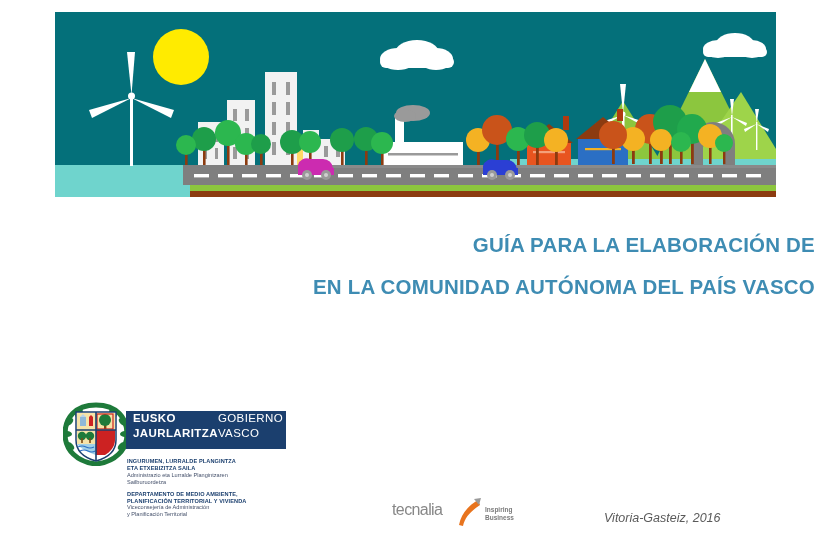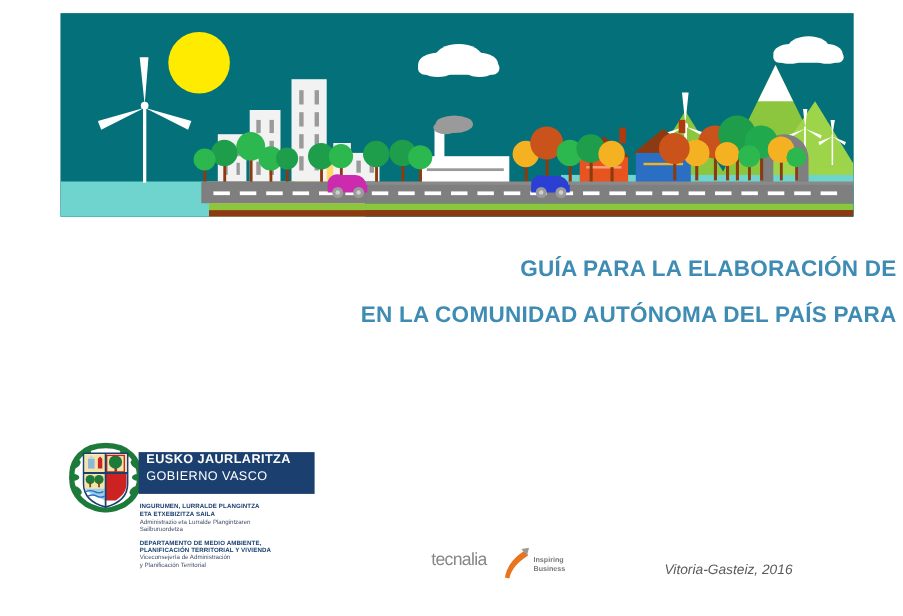"EN LA COMUNIDAD AUTÓNOMA DEL" div.title-line { text: PARA -> VASCO }
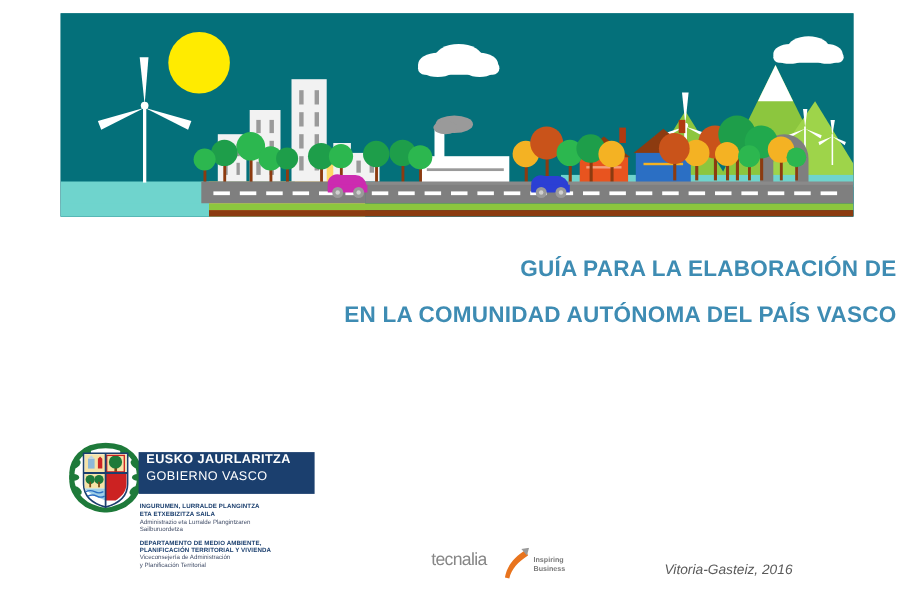"EUSKO JAURLARITZA" div { flex-direction: column -> none }
